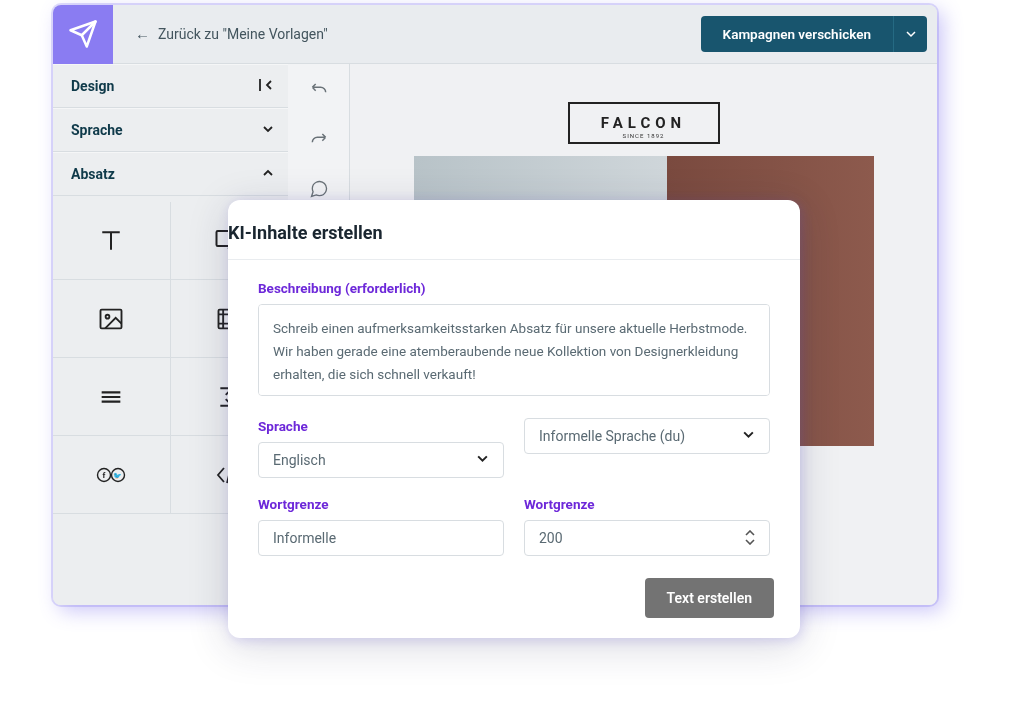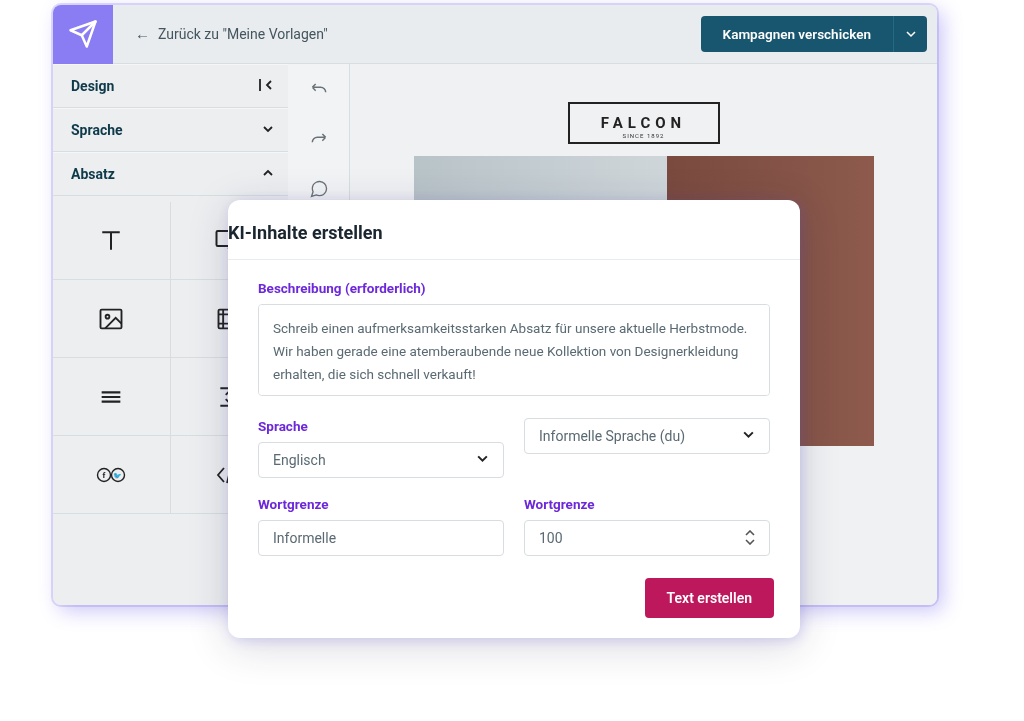"100" span { text: 100 -> 200 }
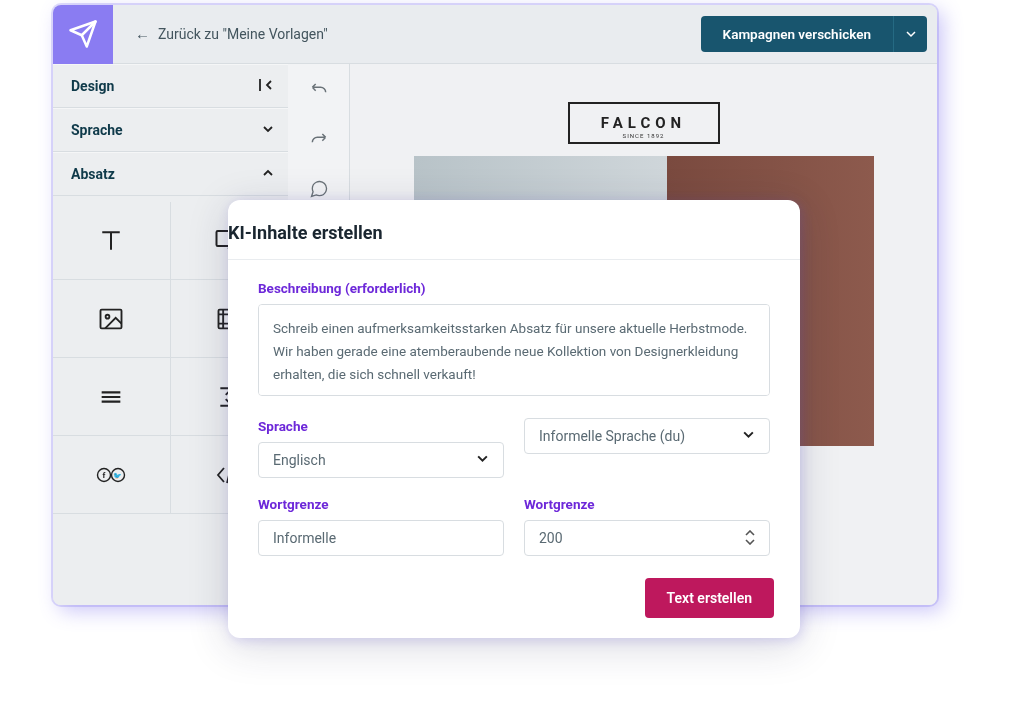"Text erstellen" .btn-generate { background: #be185d -> #737373 }
